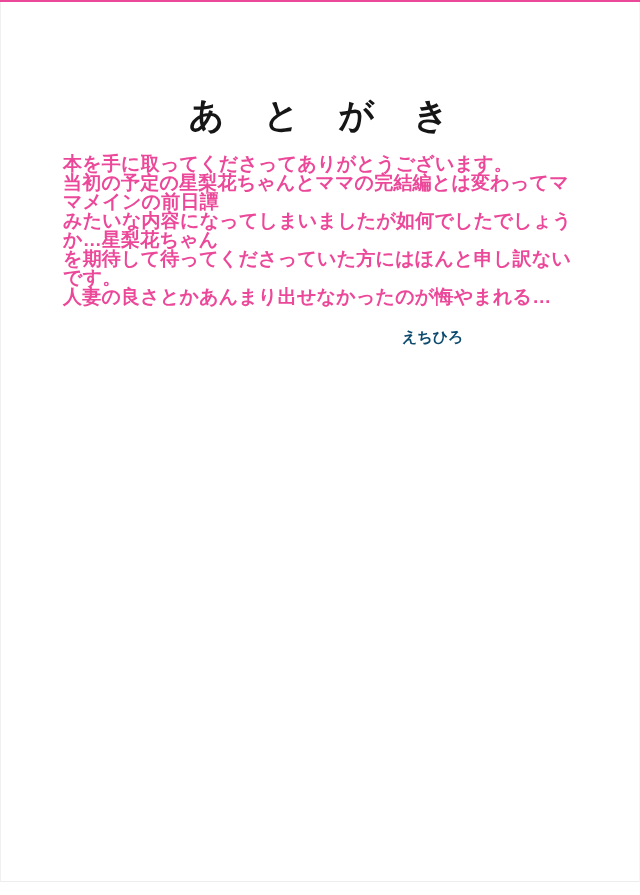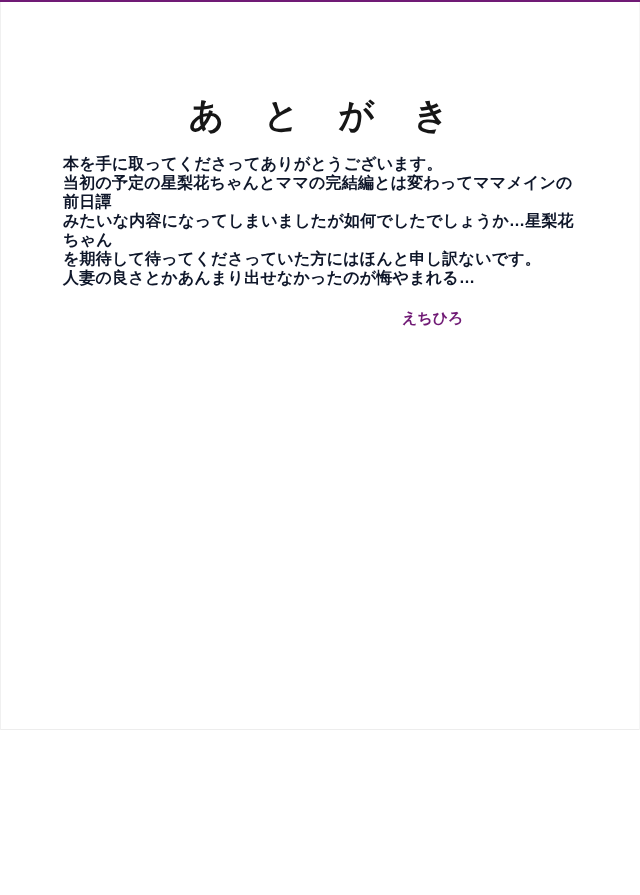"あ と が き" .page { border-top: 2px solid #701a75 -> 2px solid #ec4899; height: 730px -> 882px }
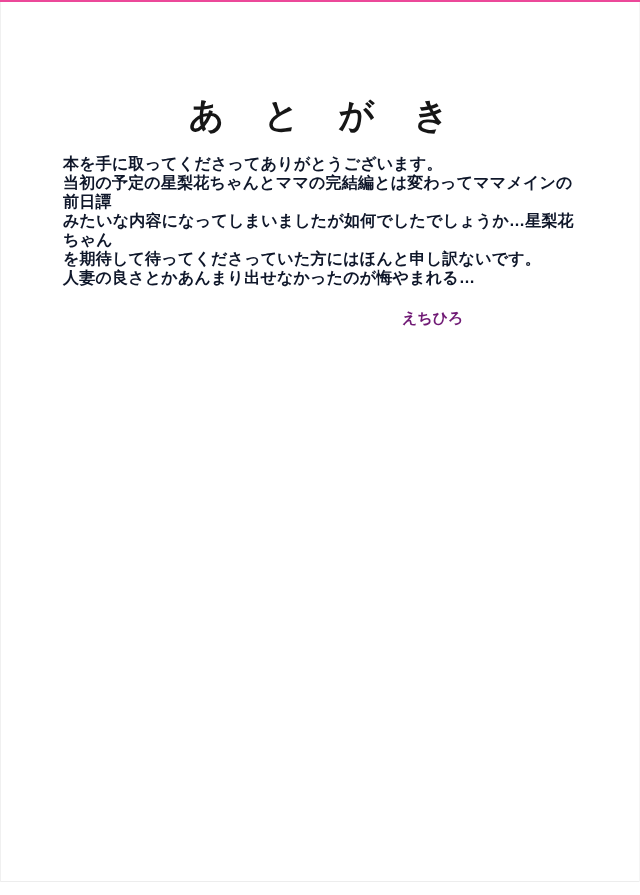"本を手に取ってくださってありがとうございます。" .body-text p { color: #0f172a -> #ec4899; font-size: 16px -> 19px }
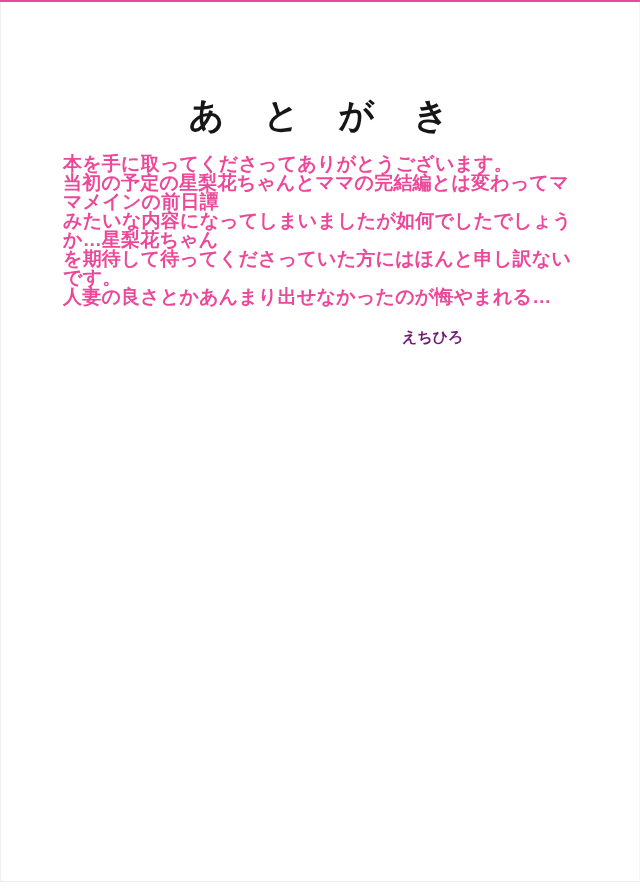"えちひろ" .signature { color: #701a75 -> #0c4a6e }
